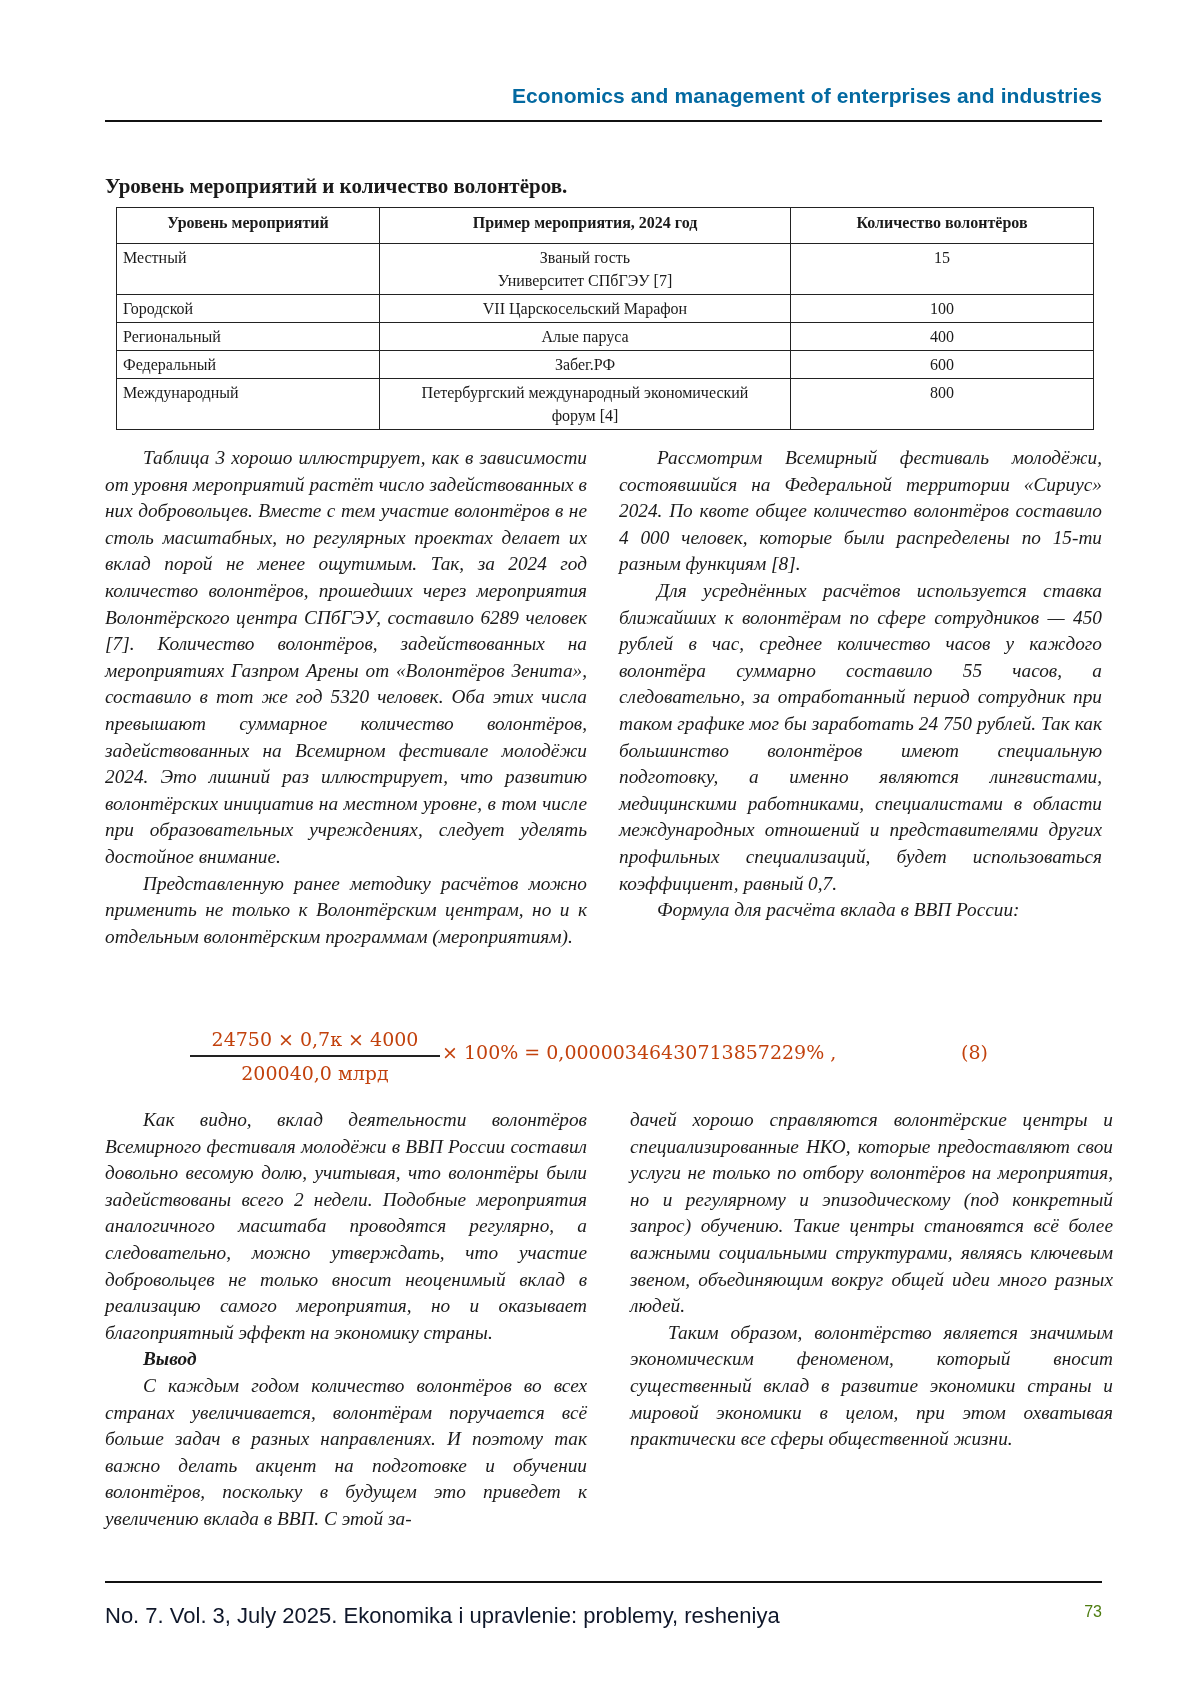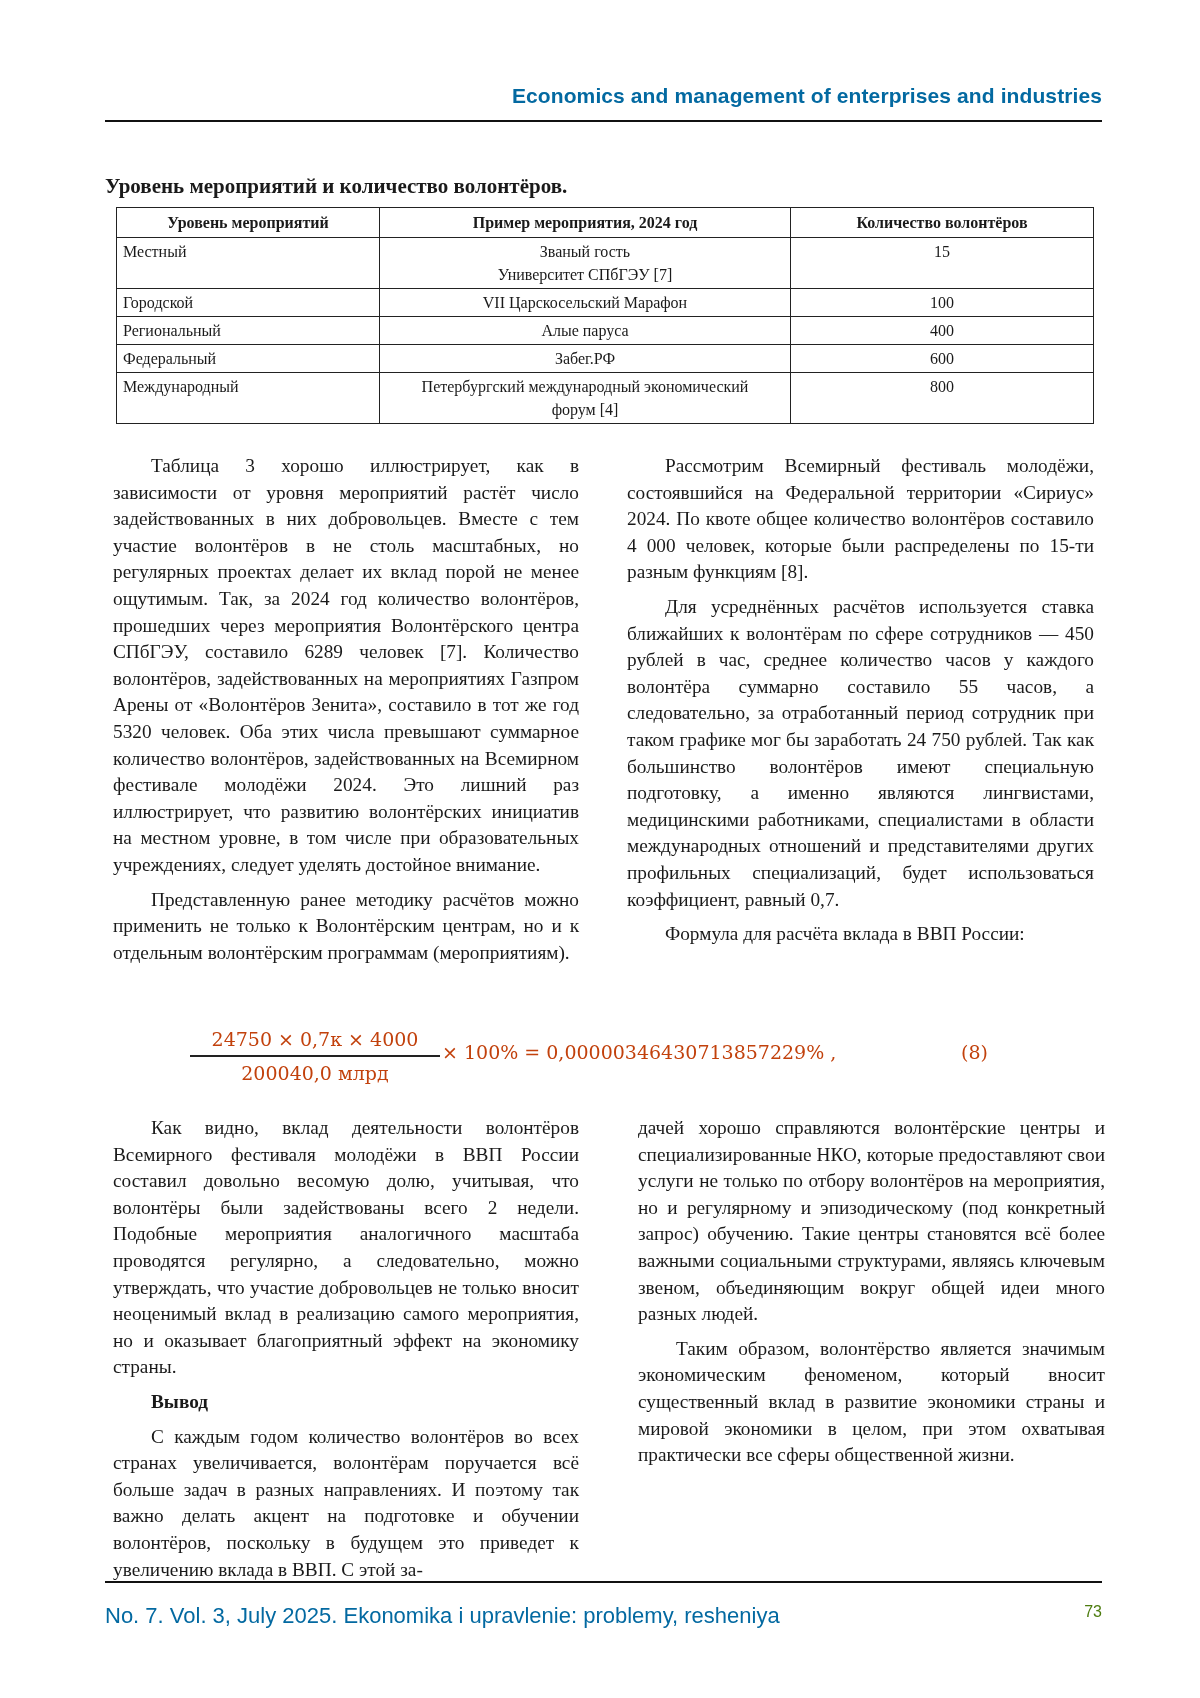"Уровень мероприятий" table.data th { padding-bottom: 3px -> 9px }
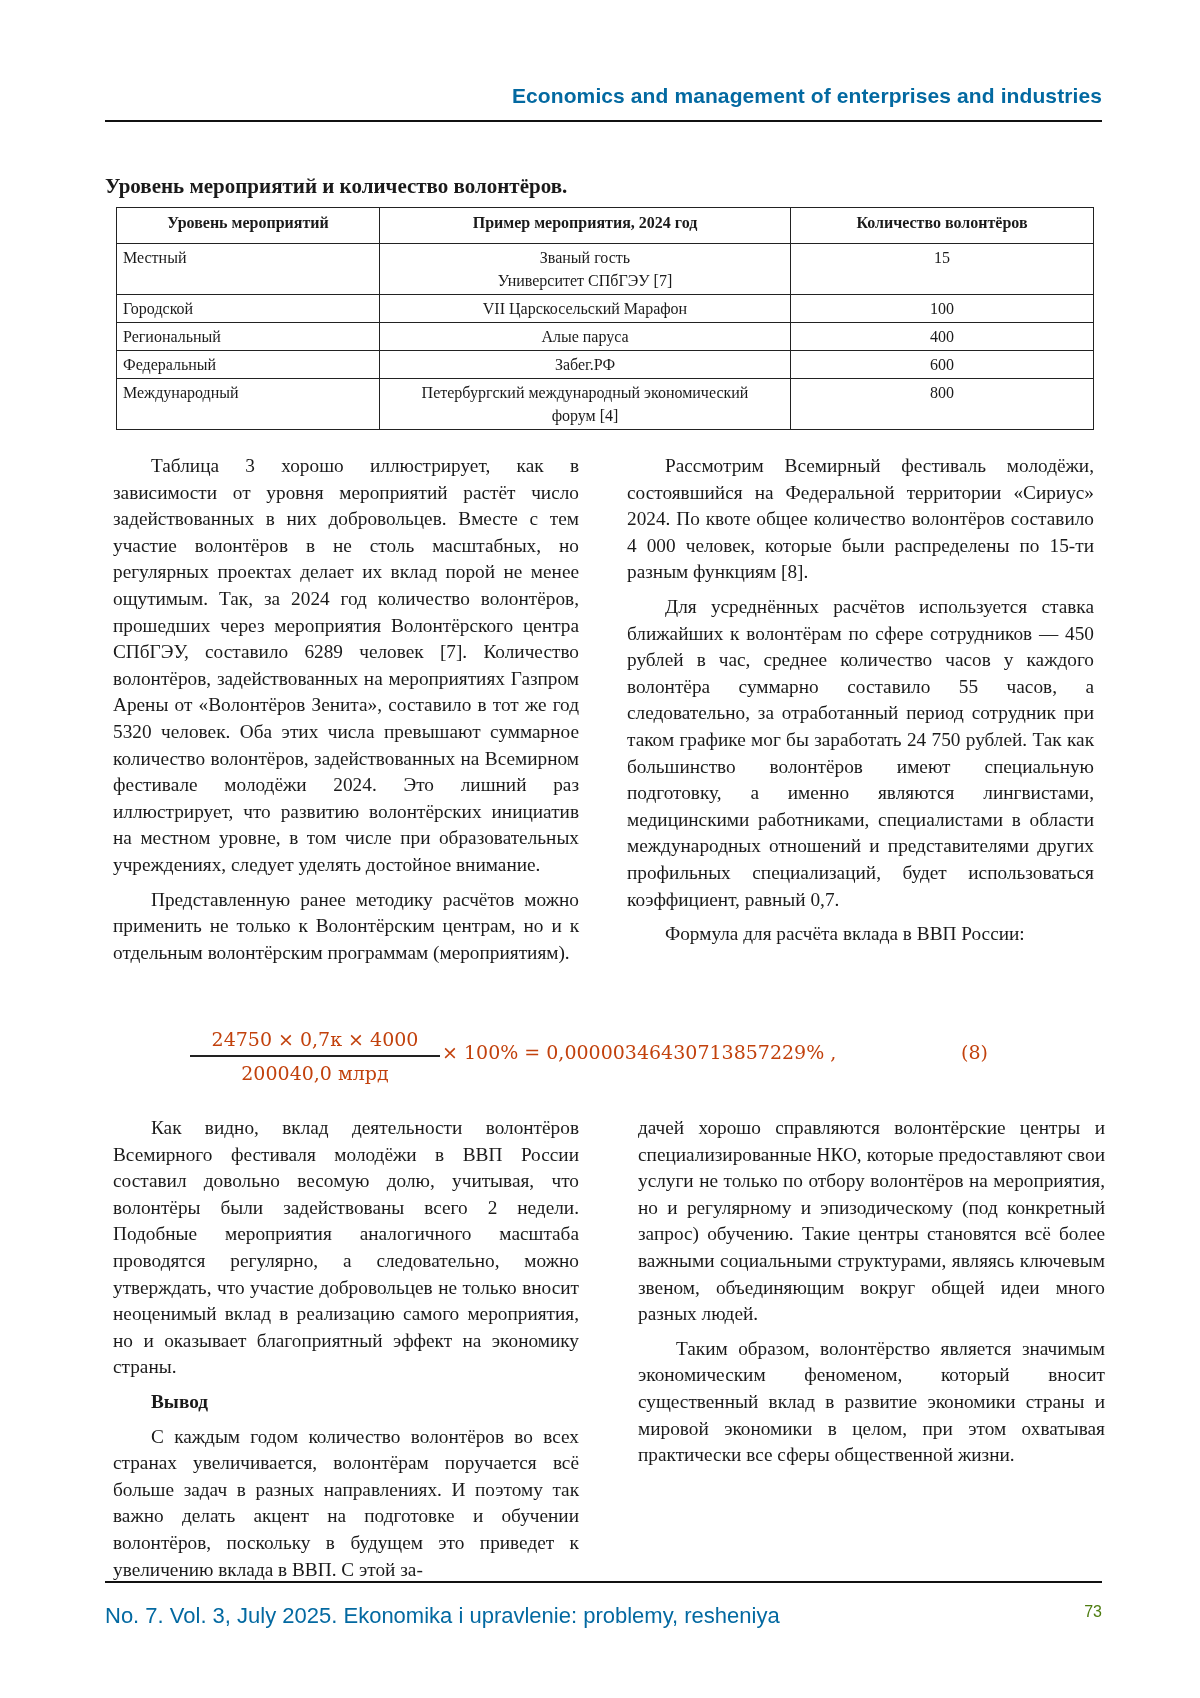"Таблица 3 хорошо иллюстрирует, как" .col p { font-style: none -> italic; margin: 8px -> 0 }
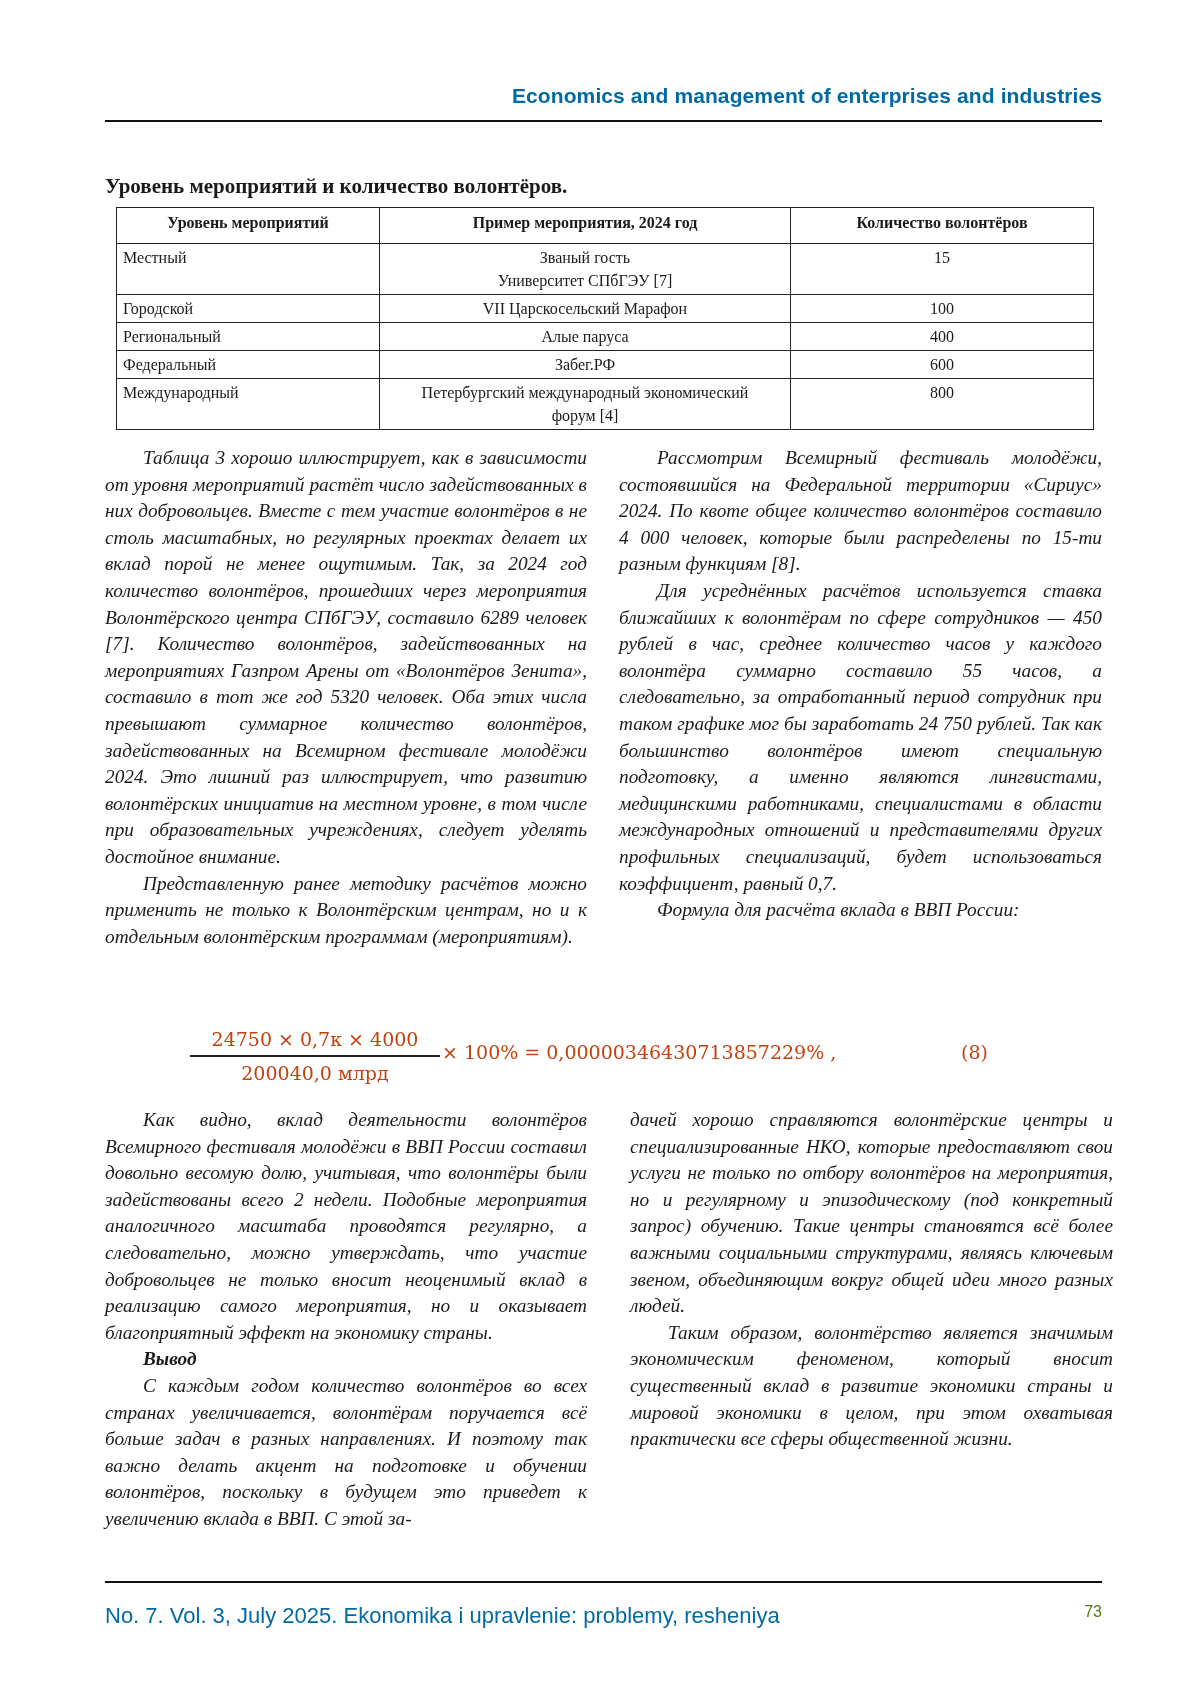"No. 7. Vol. 3, July" .footer-text { color: #0369a1 -> #0f172a }
